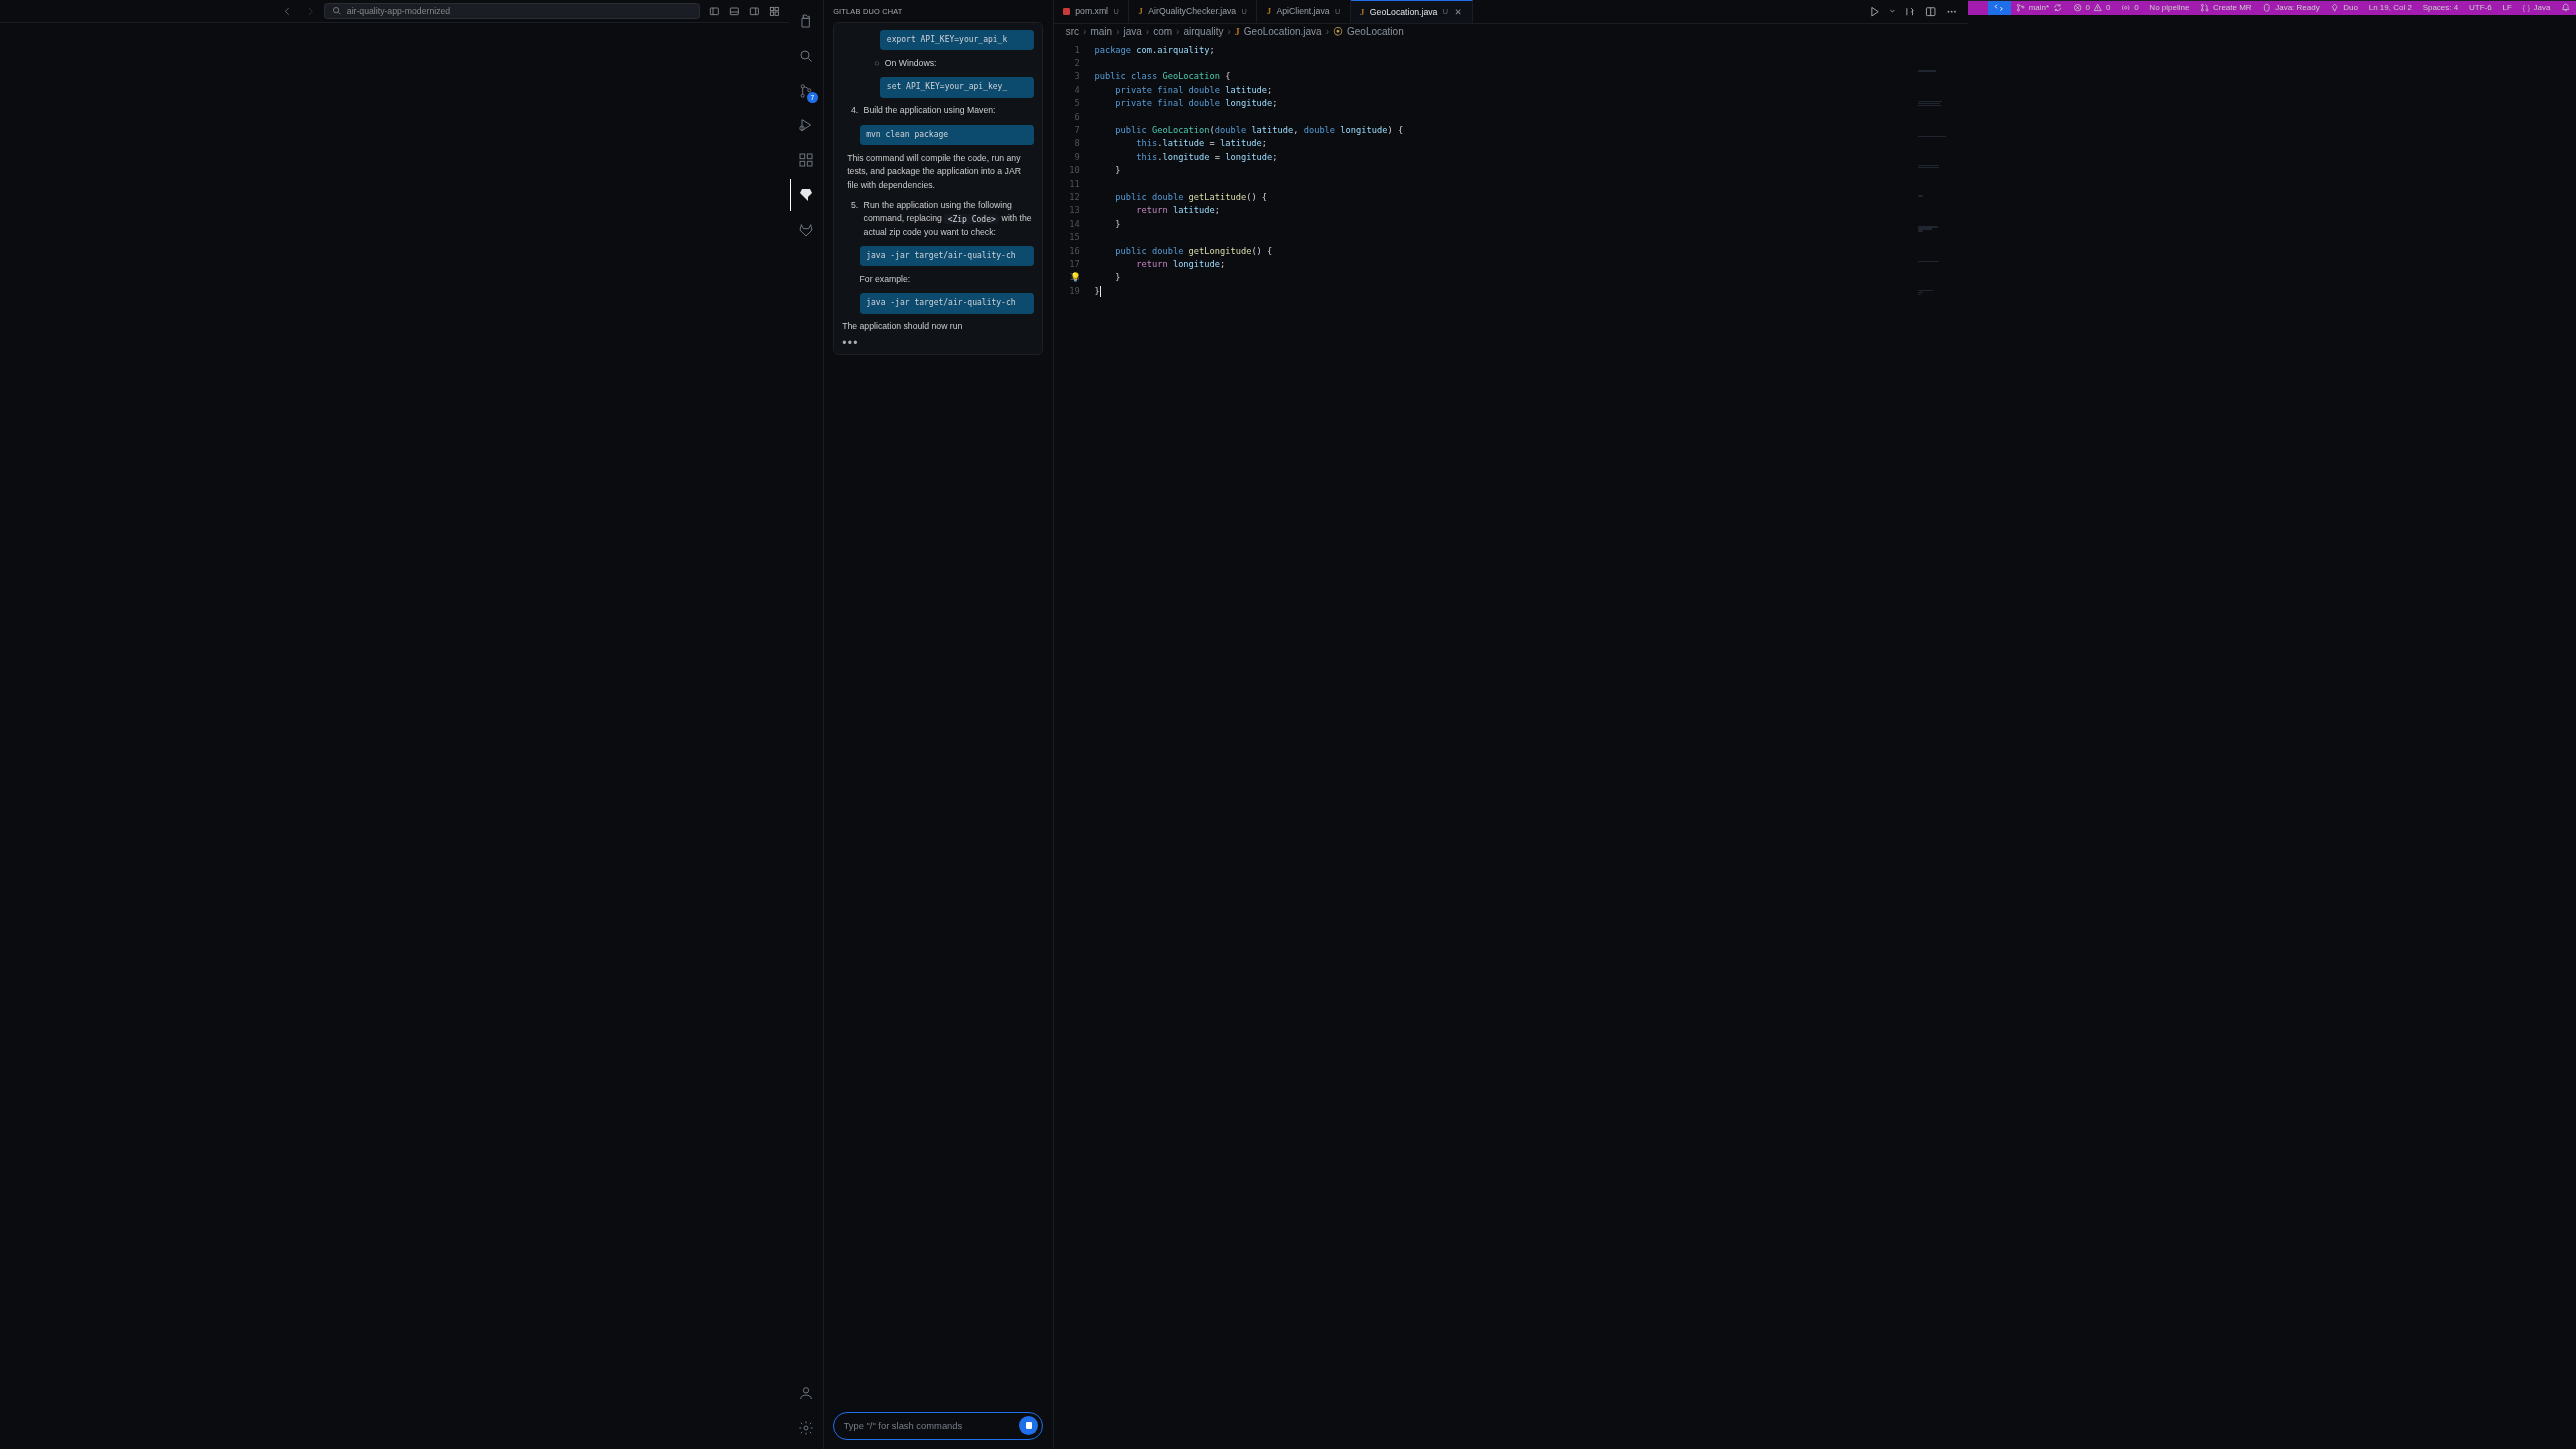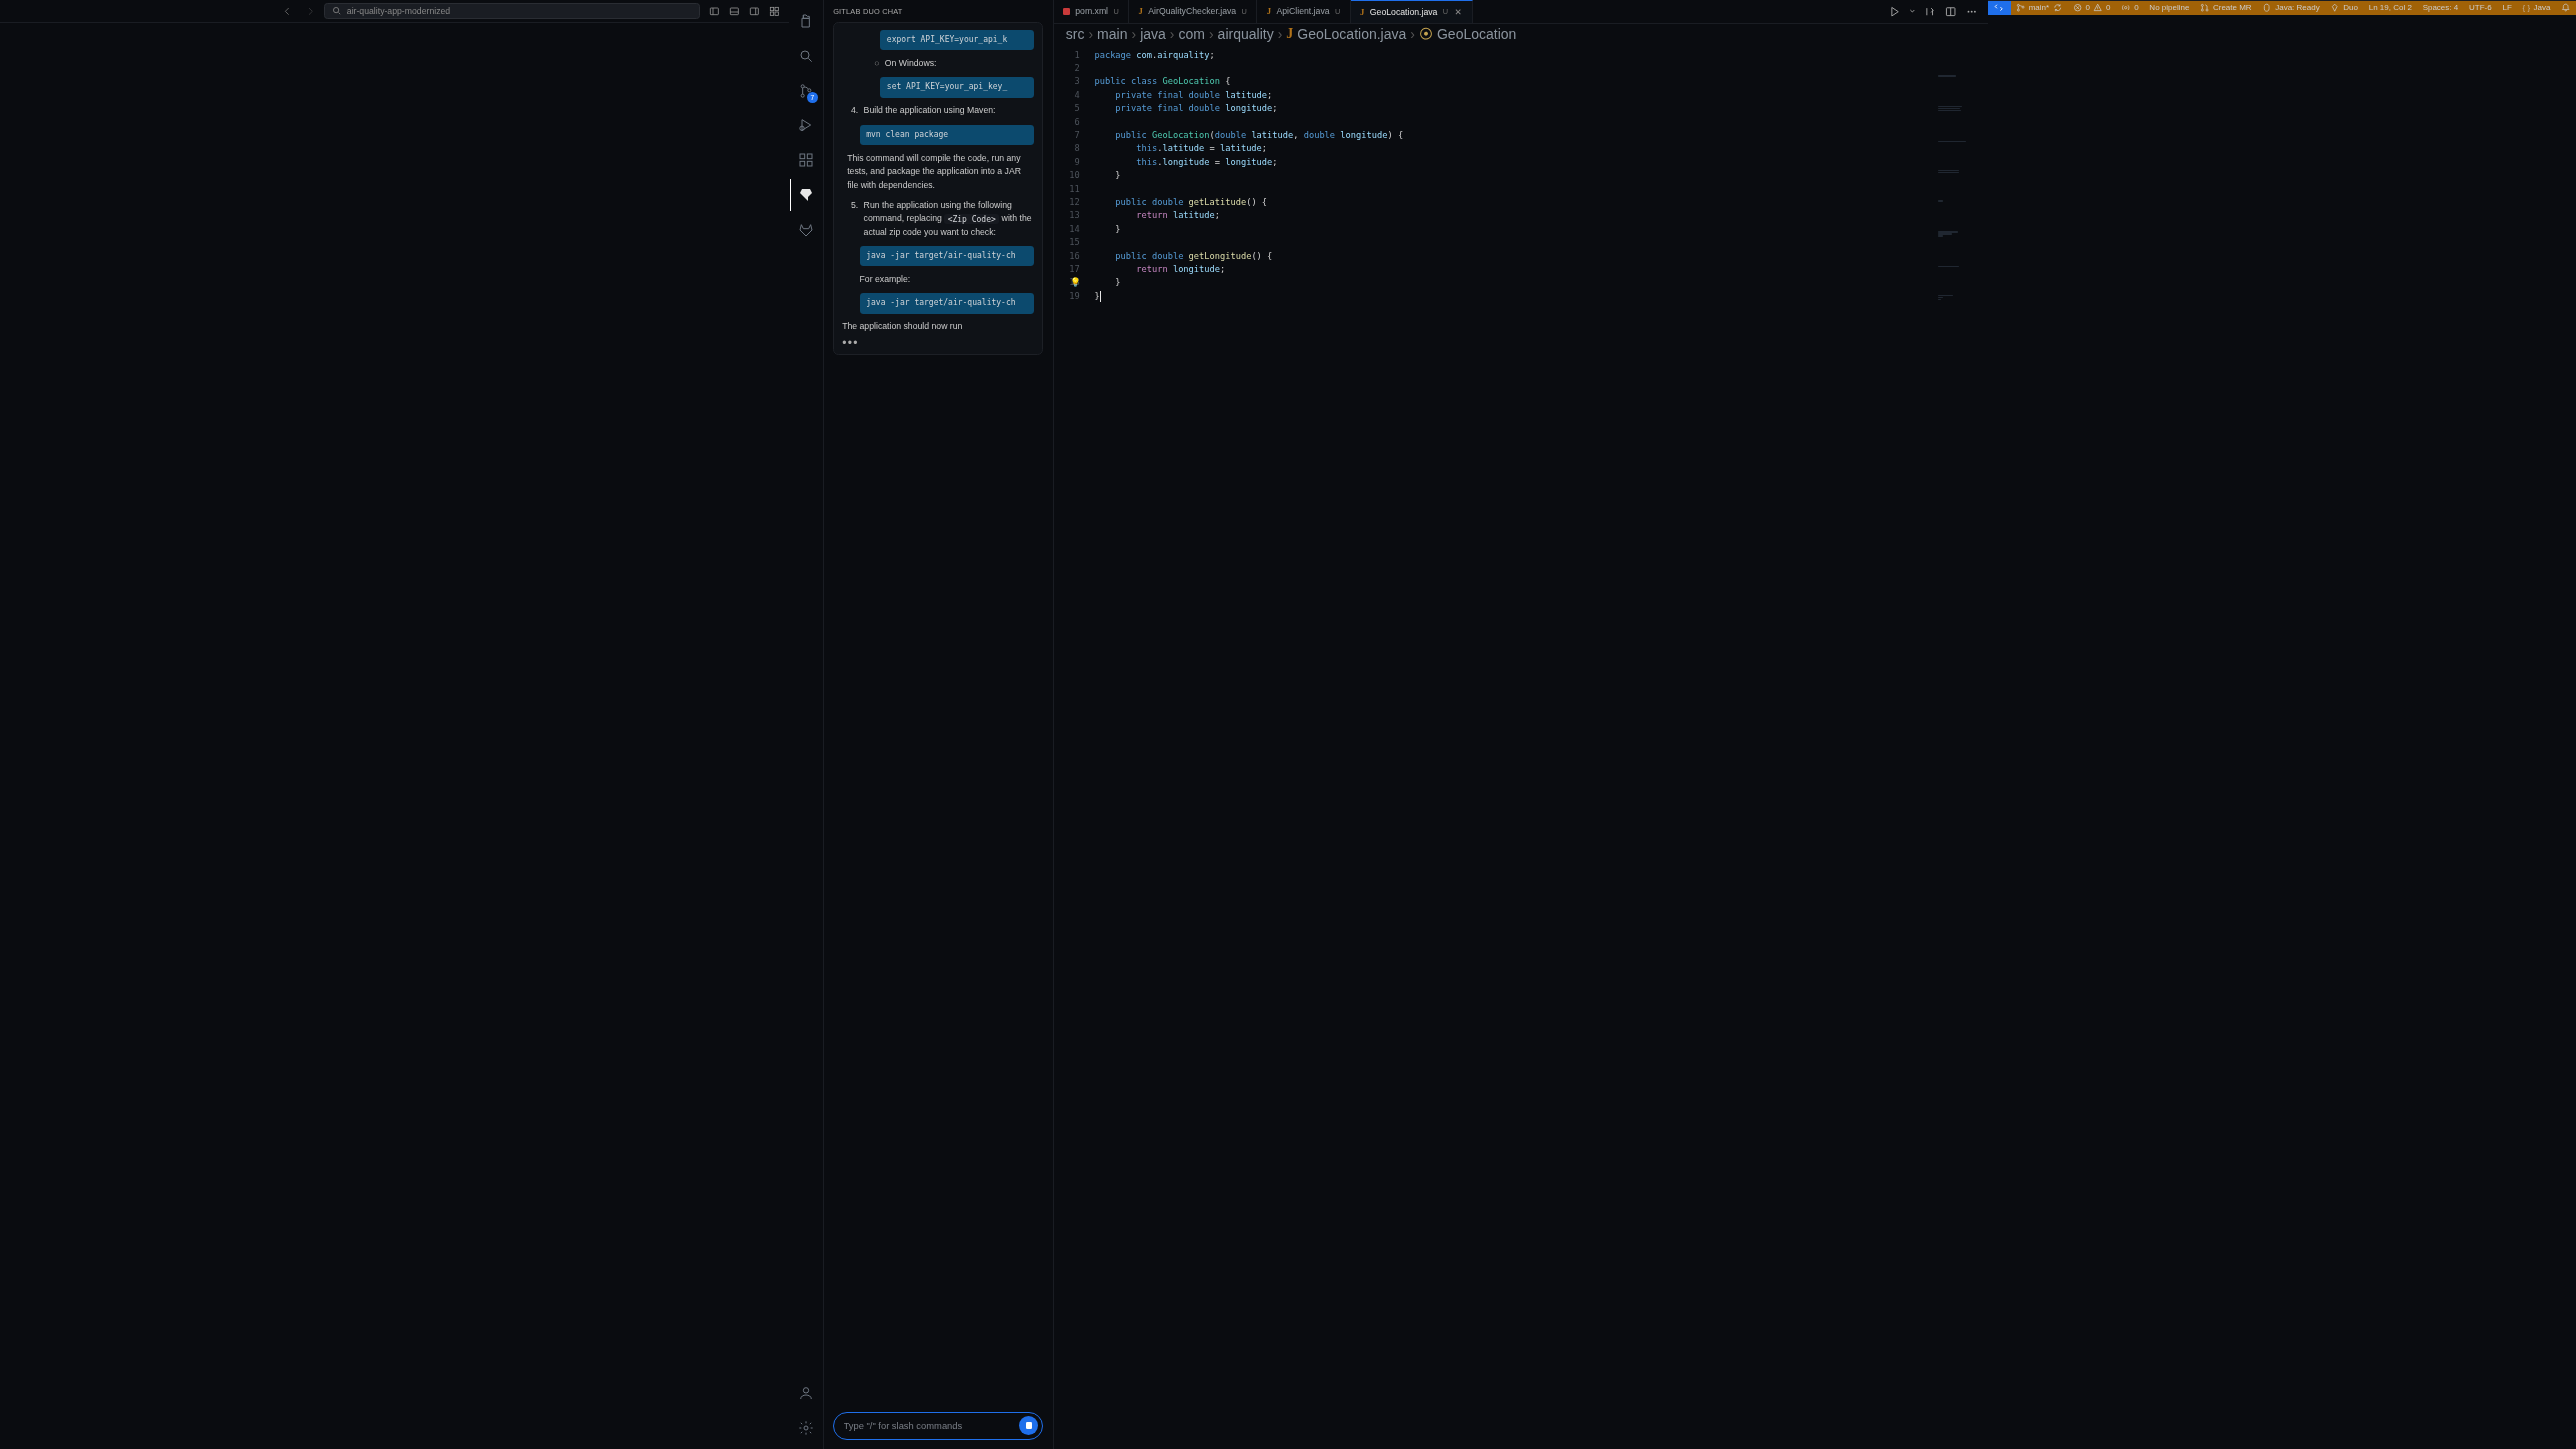"main*" .statusbar { background: #a16207 -> #a21caf; padding-left: none -> 20px }
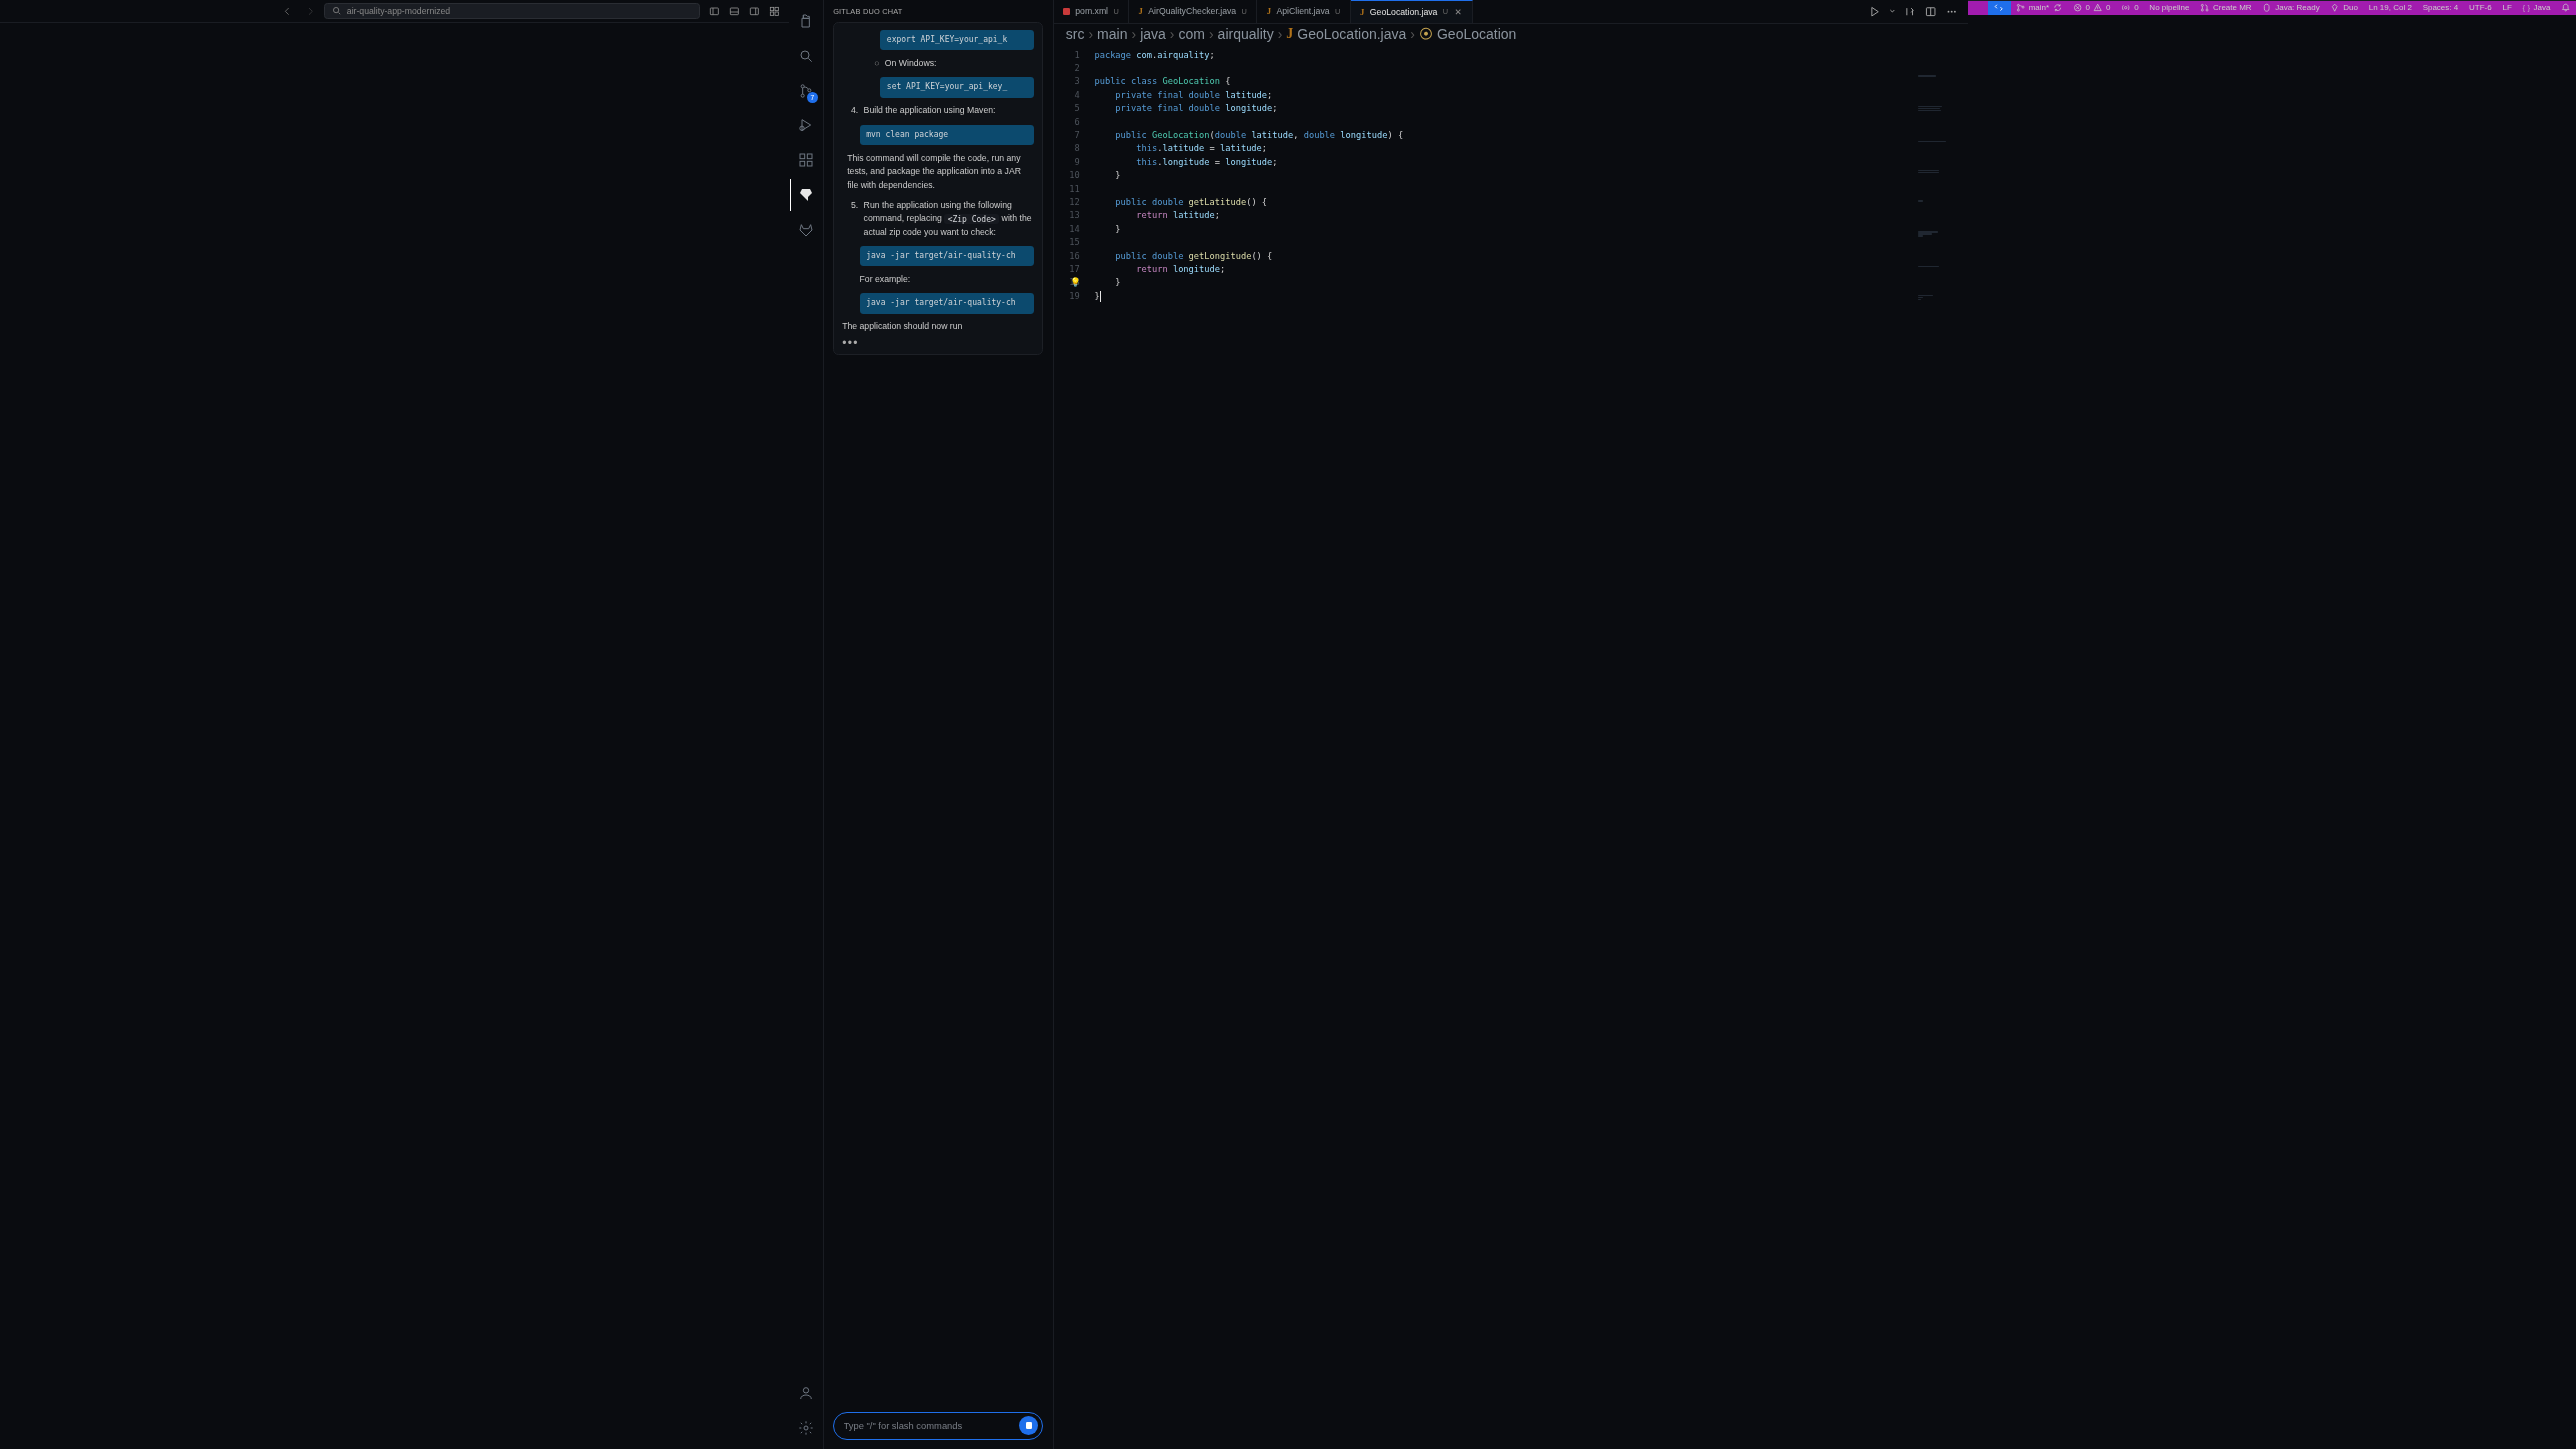"src" .breadcrumb { font-size: 14px -> 10px }
